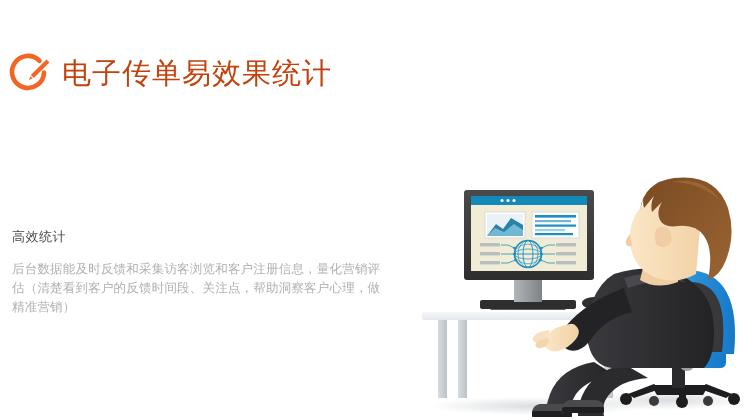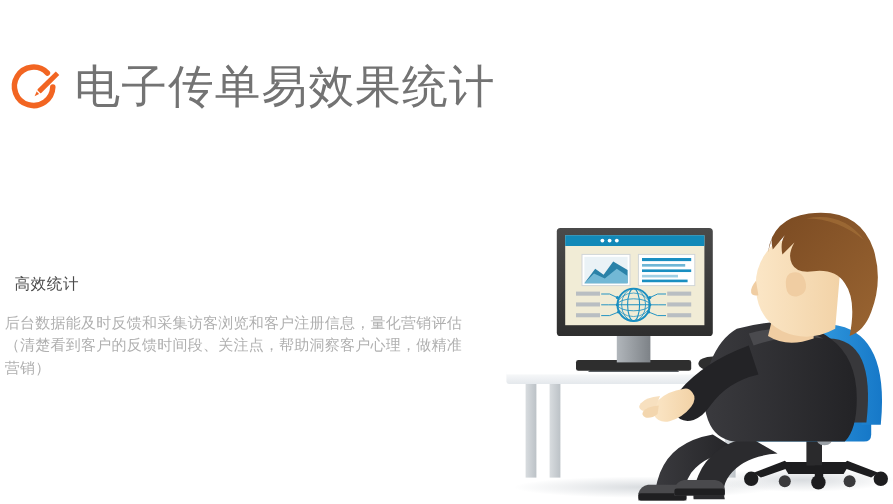"电子传单易效果统计" .brand-title { color: #737373 -> #c2410c; font-size: 38px -> 29px }
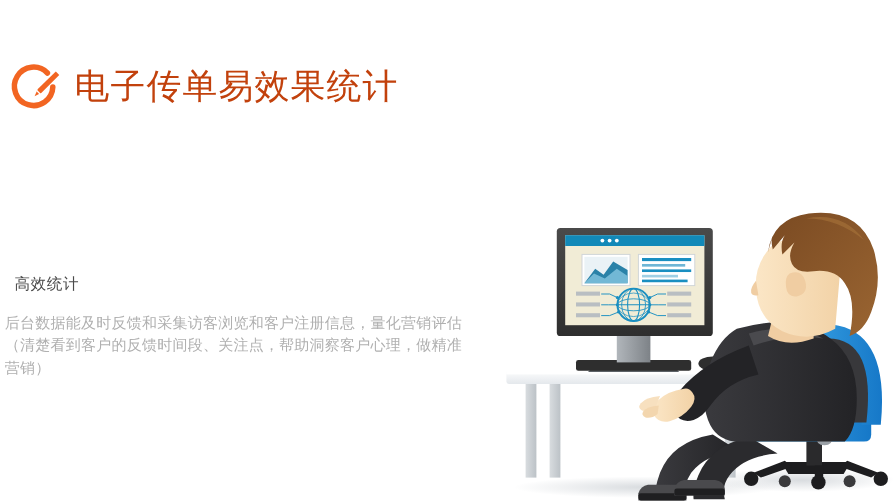"后台数据能及时反馈和采集访客浏览和客户注册信息，量化营销评估（清楚看到客户的反馈" .copy-body { margin: 0 -> 8px }
